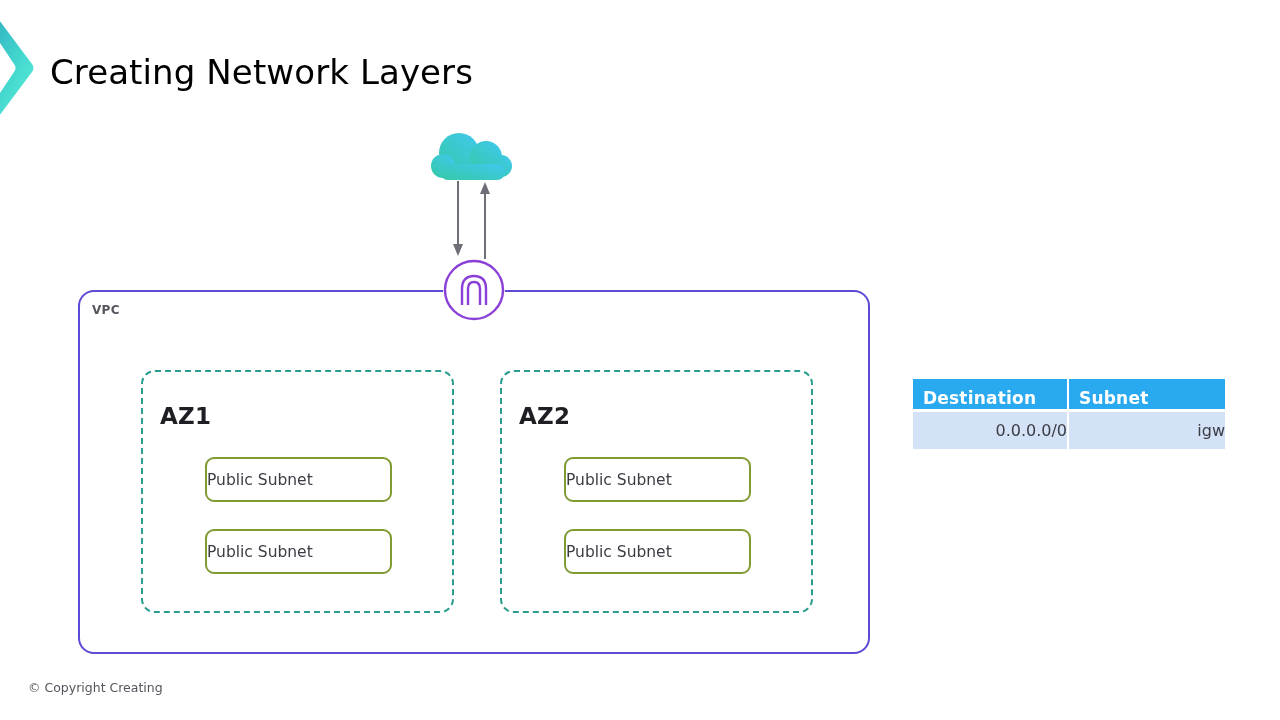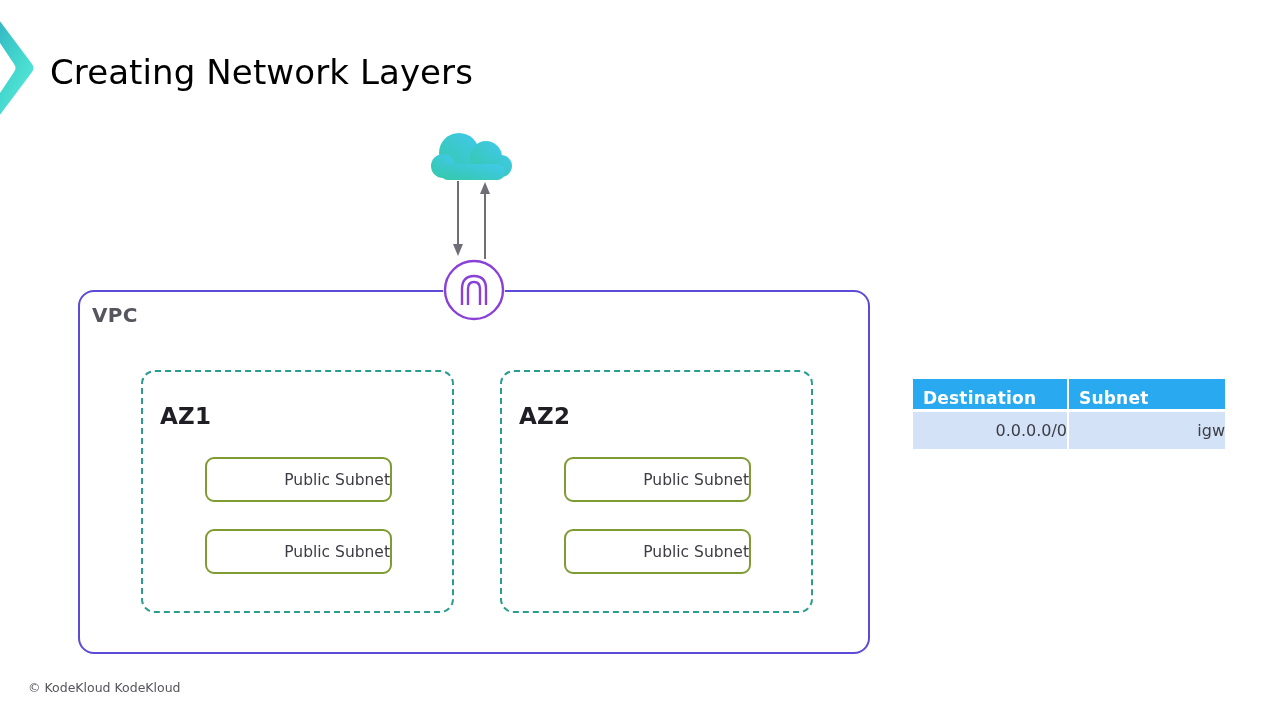"VPC" .vpc-label { font-size: 20px -> 12px }
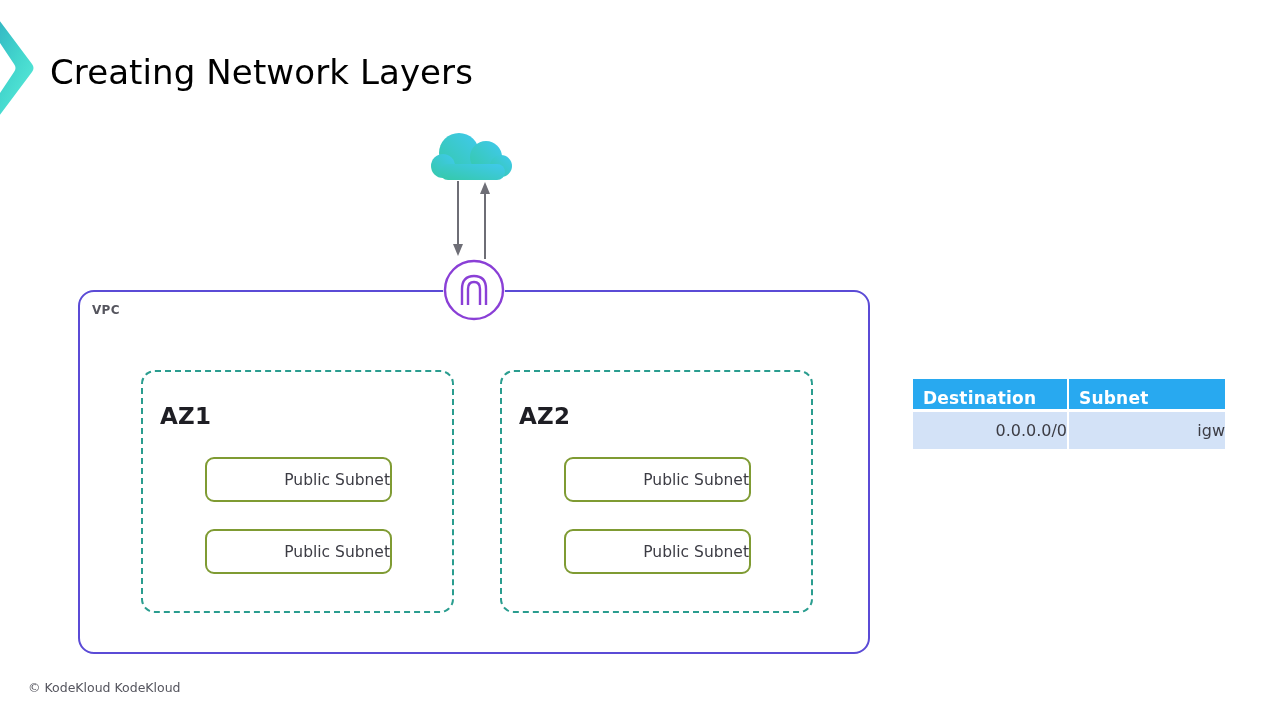"Public Subnet" .subnet-box { justify-content: flex-end -> flex-start }
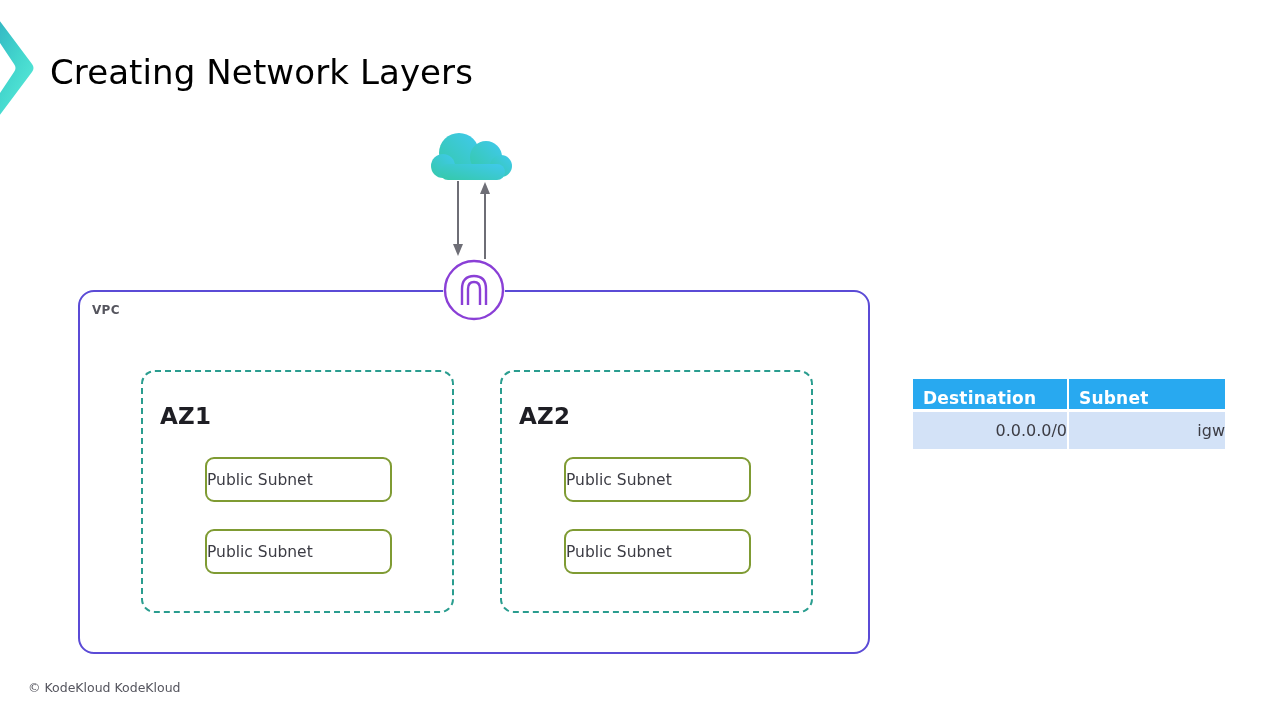"© KodeKloud KodeKloud" div.footer-copyright { text: KodeKloud KodeKloud -> Copyright Creating }
